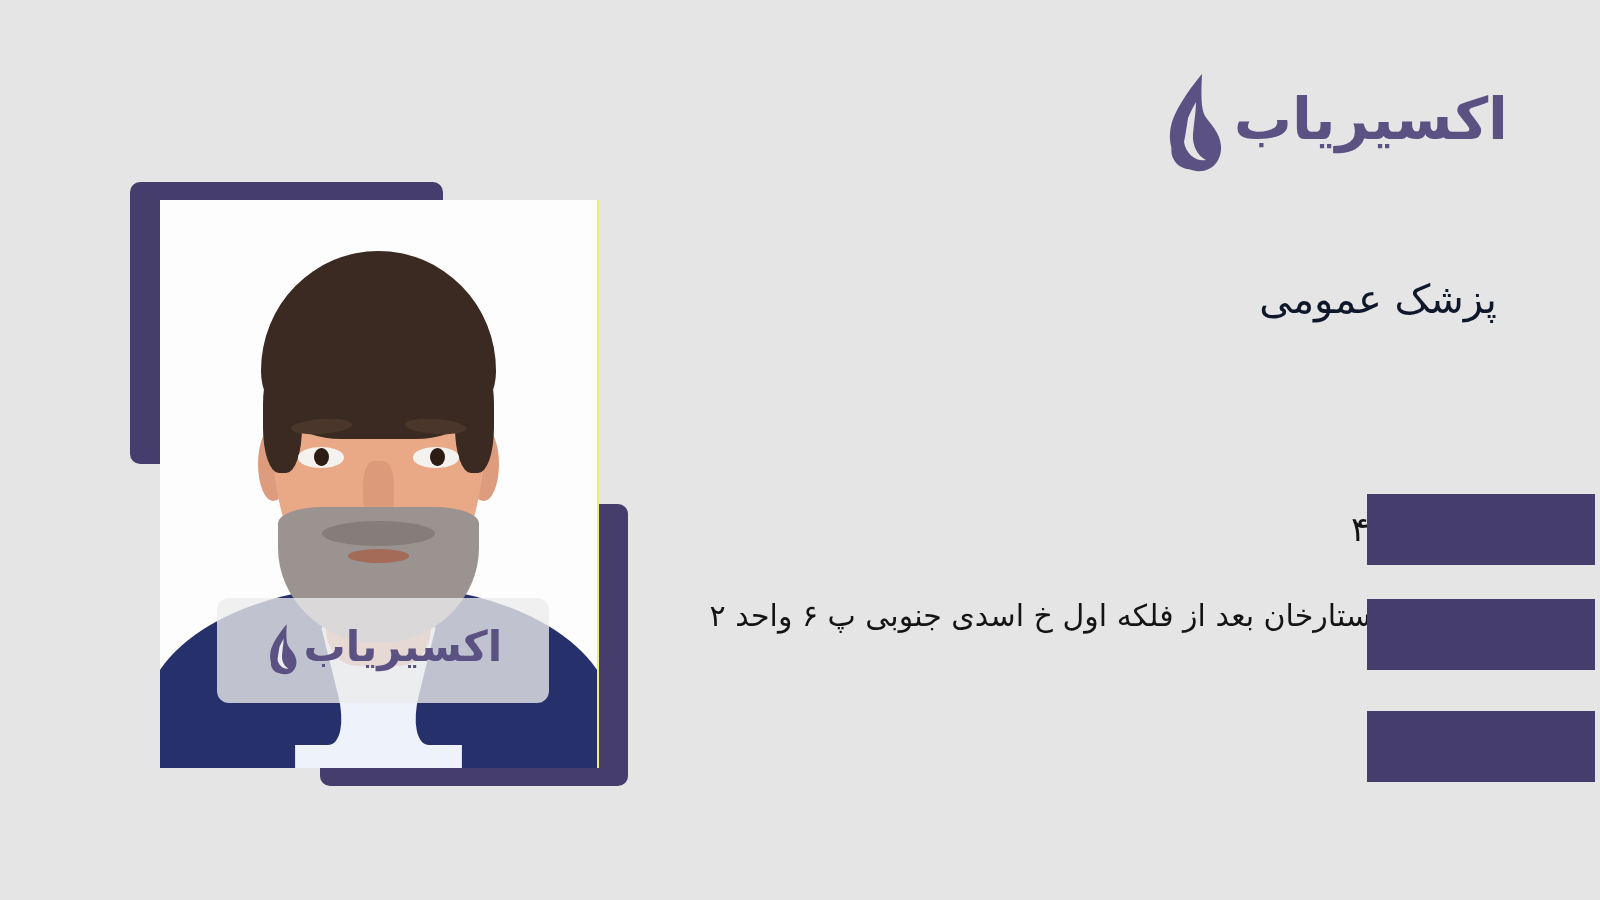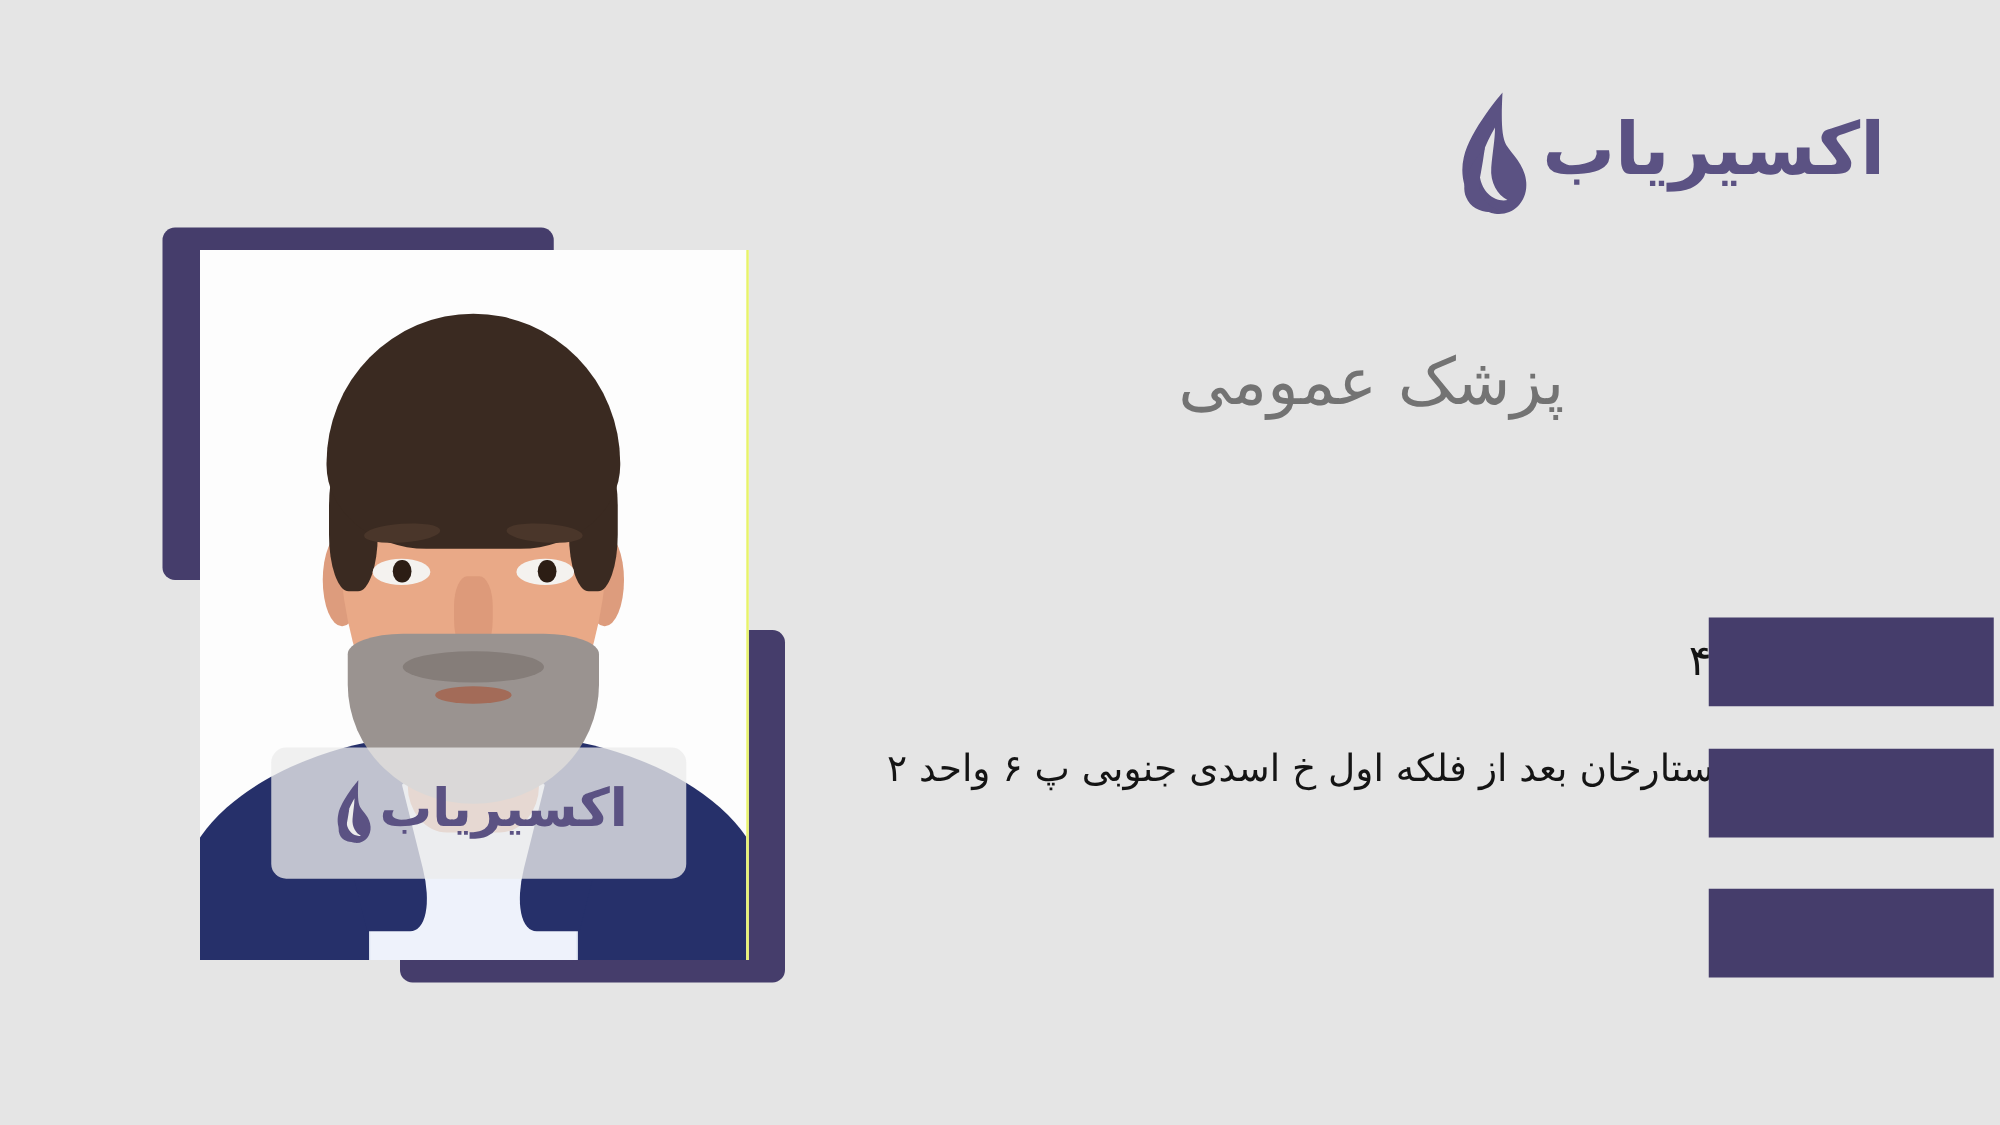"پزشک عمومی" .doctor-specialty { color: #737373 -> #0f172a; font-size: 52px -> 40px; text-align: center -> none }
